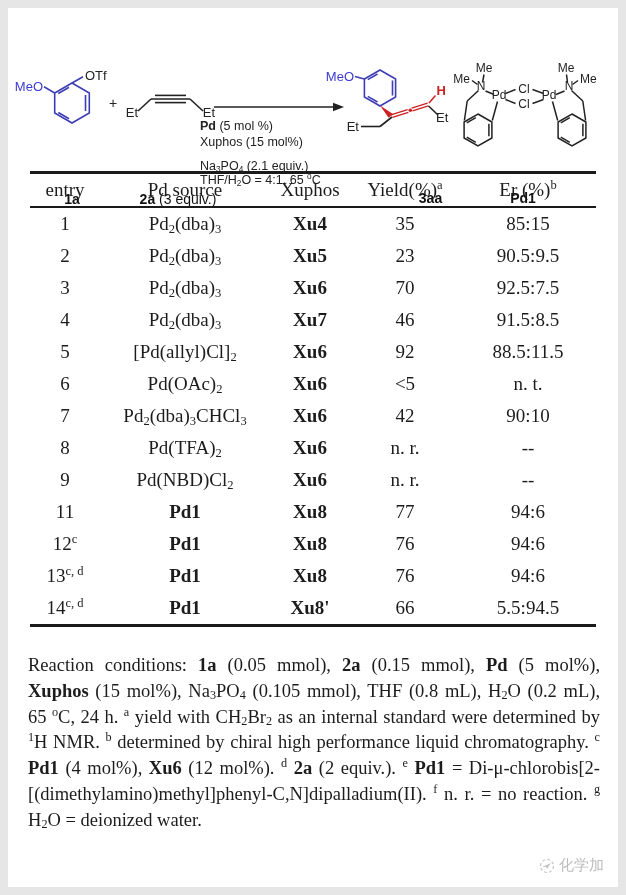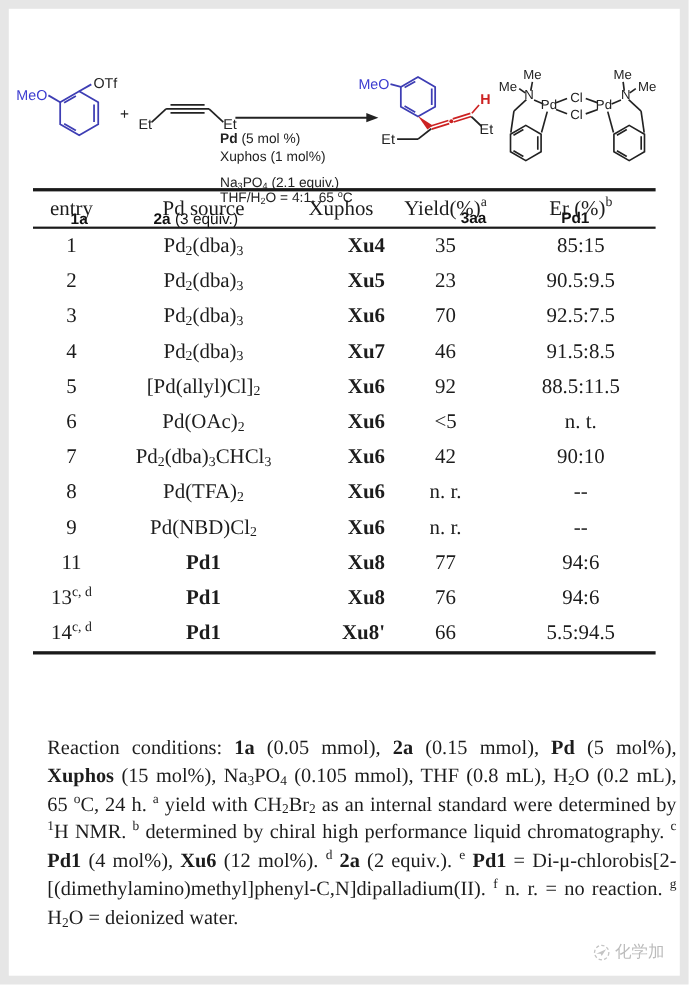"Xuphos (1 mol%)" span { text: 1 -> 15 }
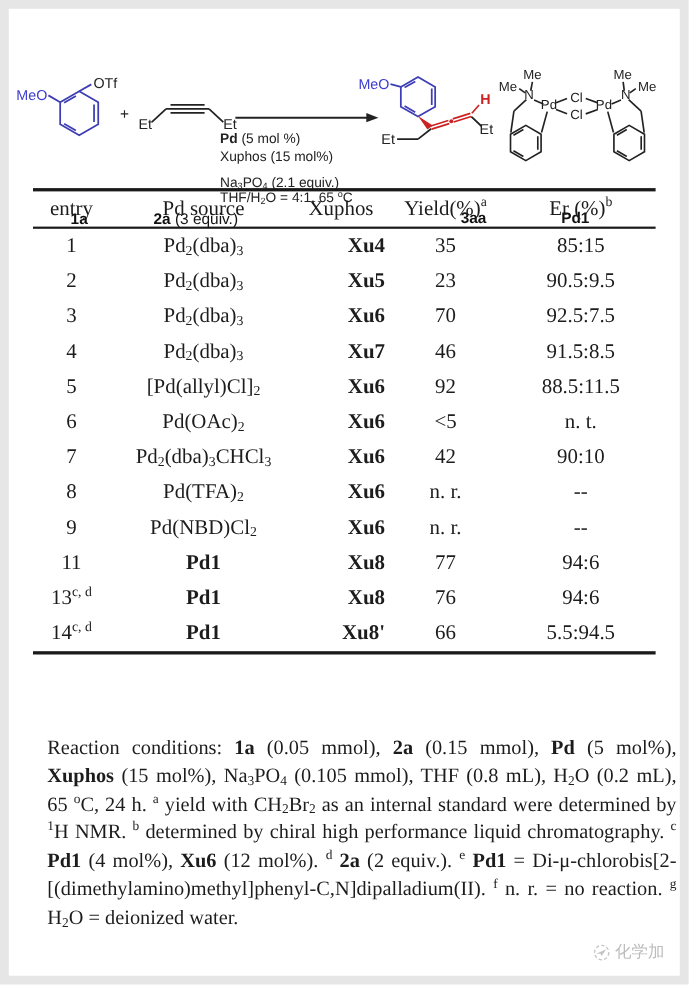"Xu4" .rtable .b { text-align: right -> none }
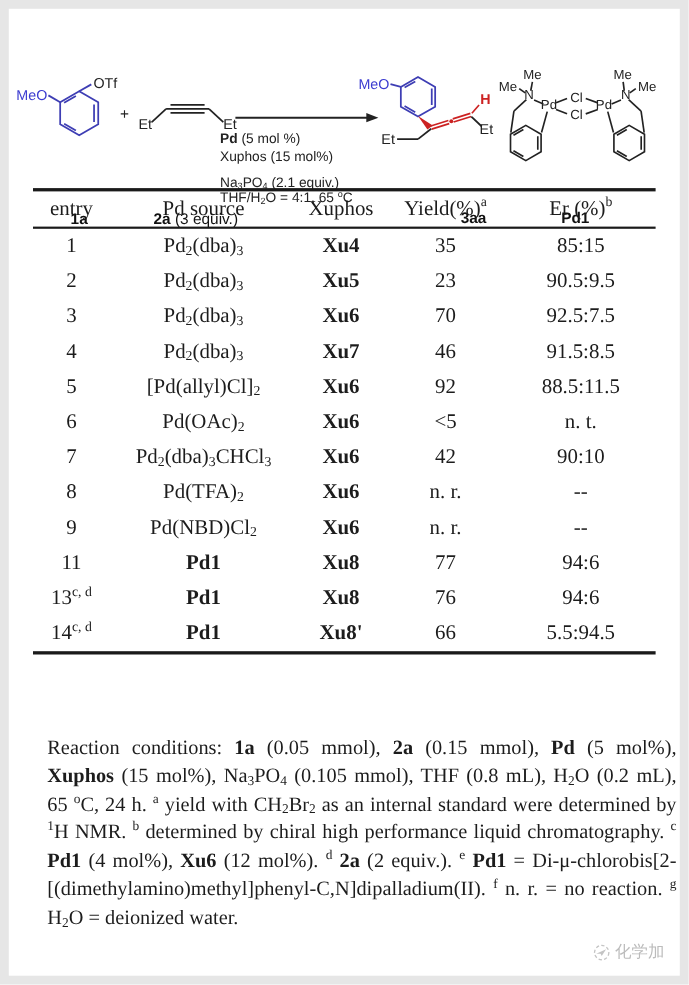"12c" tr { html: none -> <tr> <td><span>12</span><sup>c</sup></td> <td><span>Pd1</span></td> <td>Xu8</td> <td>76</td> <td>94:6</td> </tr> }
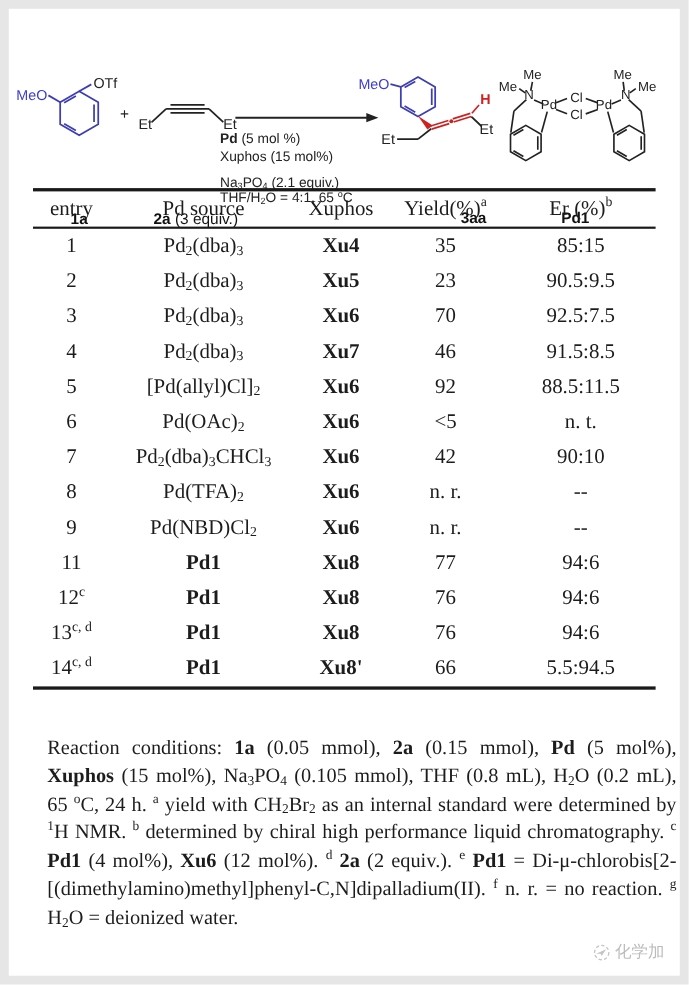"Reaction conditions: 1a (0.05 mmol)," .footnote { margin: 15px -> 0 }
